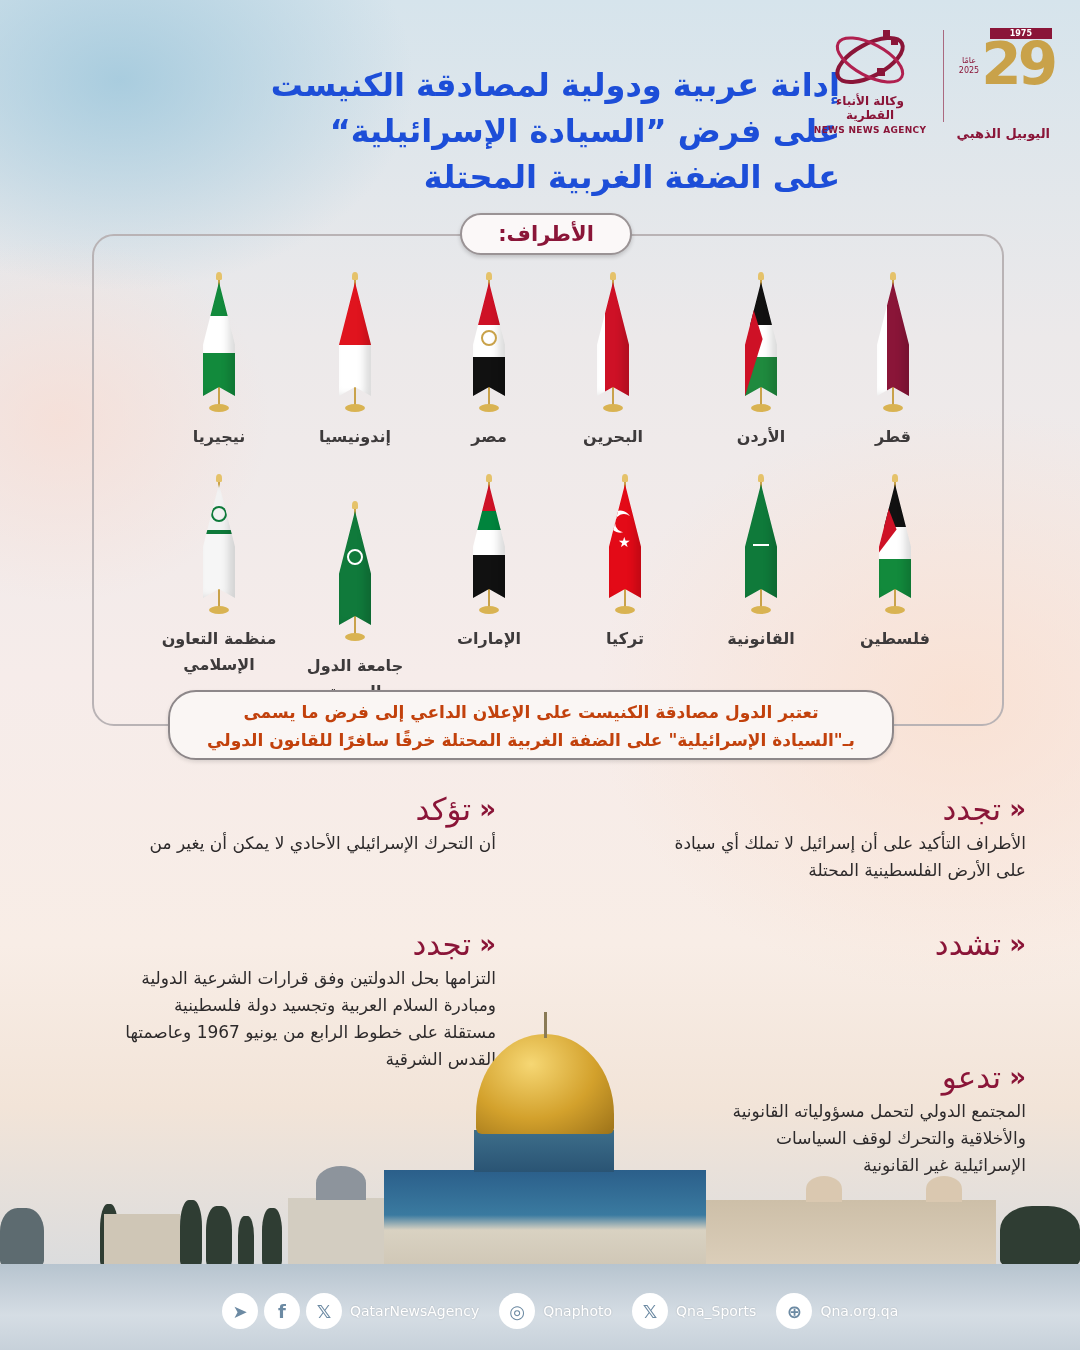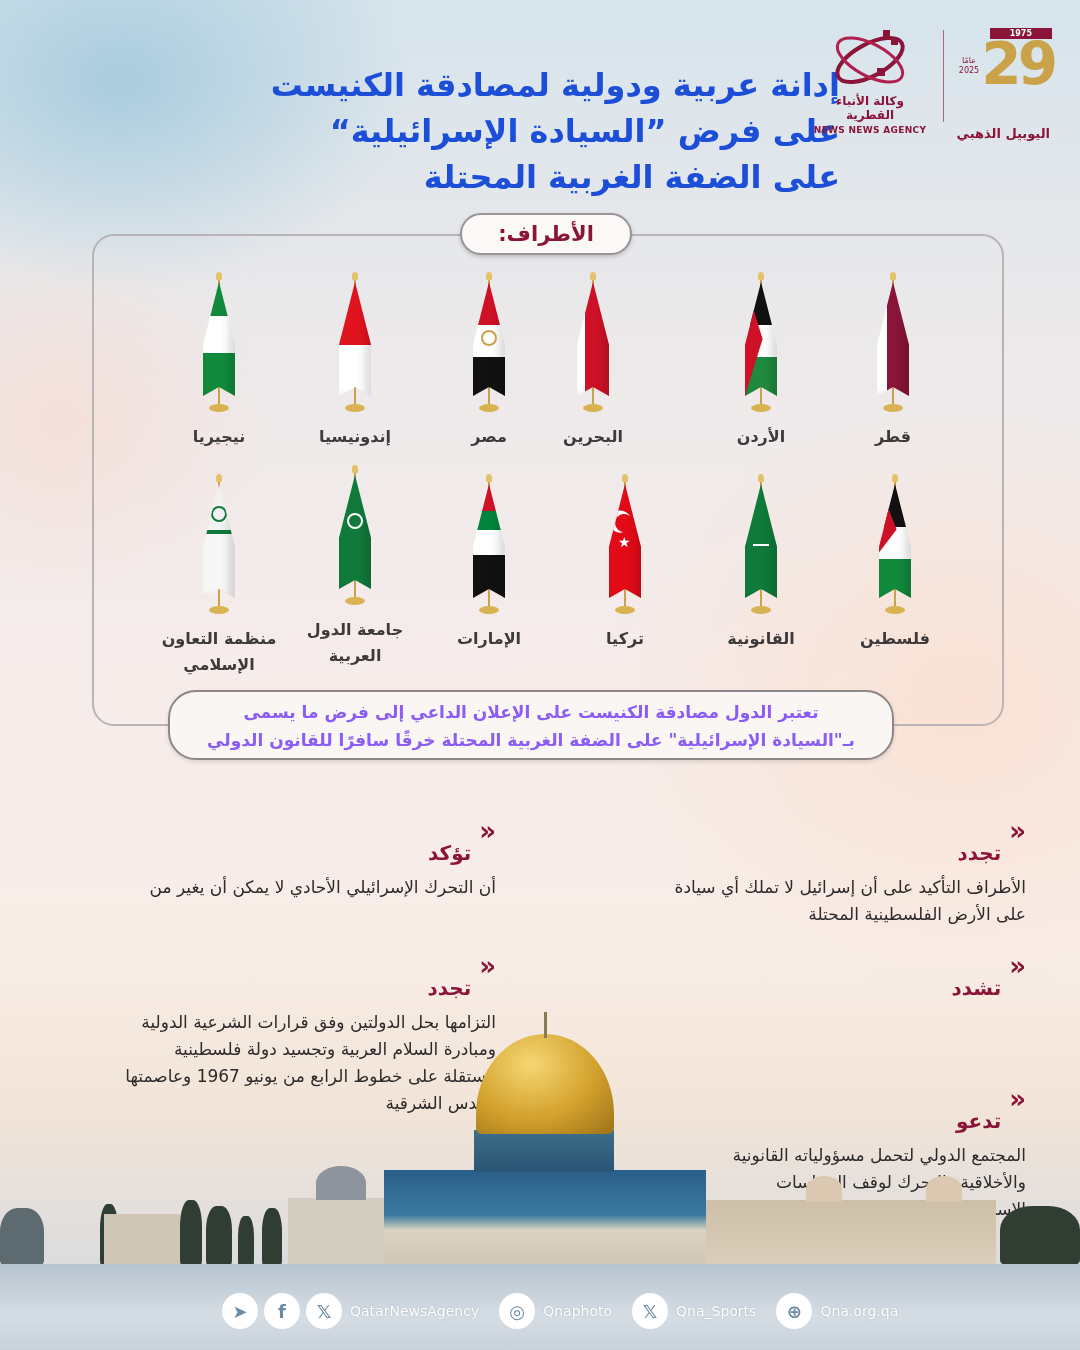"البحرين" div.flag-cell { left: 528px -> 548px }
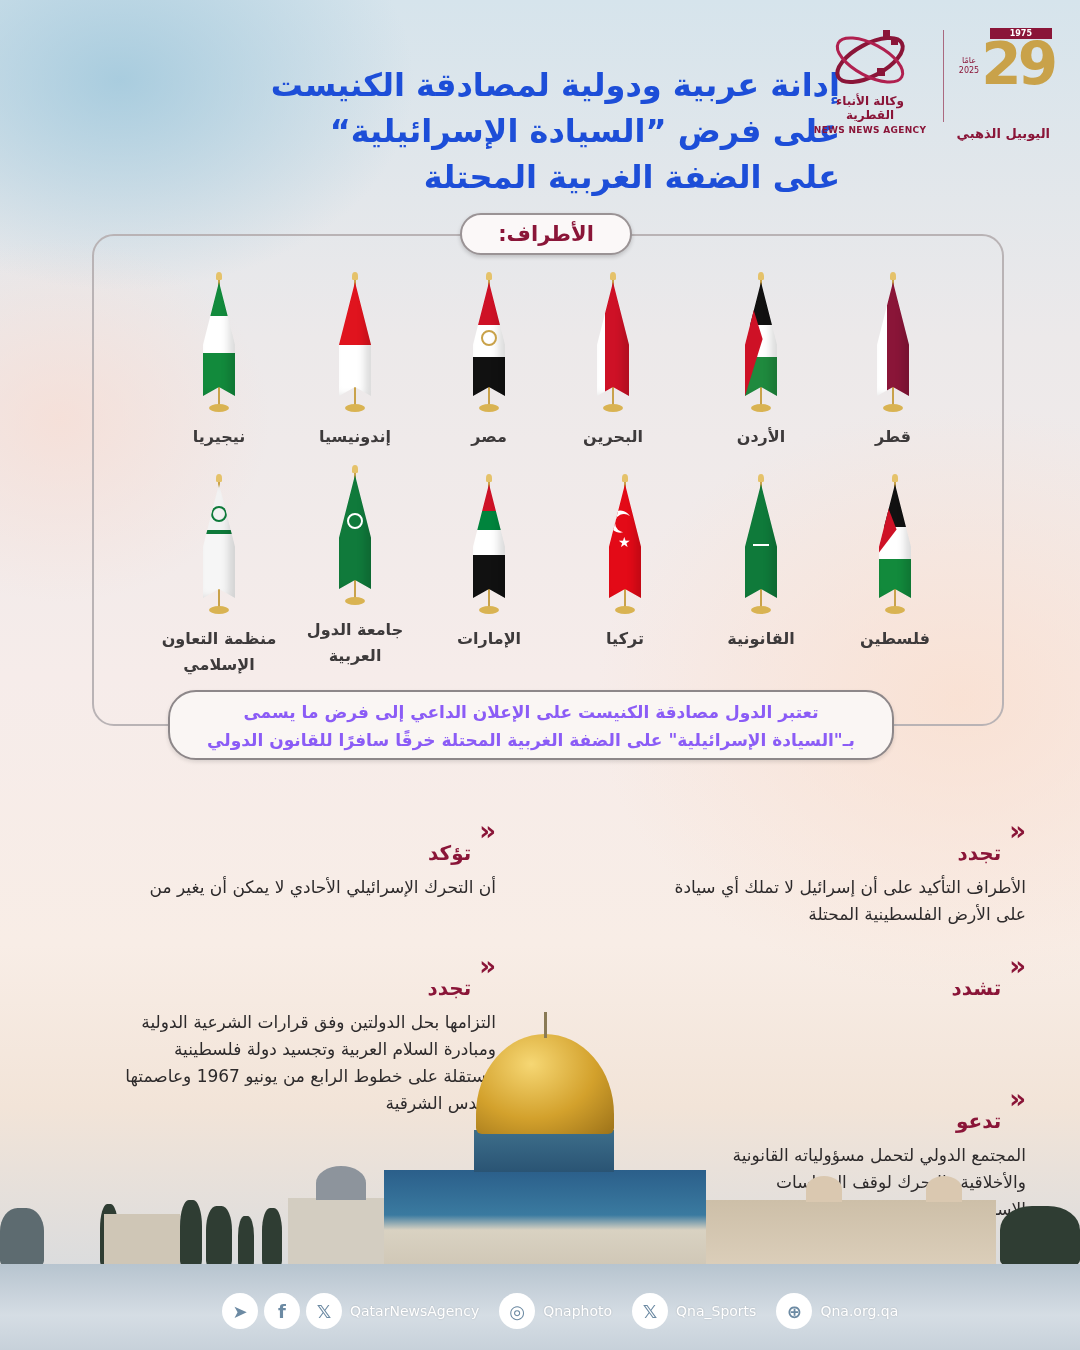"جامعة الدول" div.flag-cell { top: 469px -> 505px }
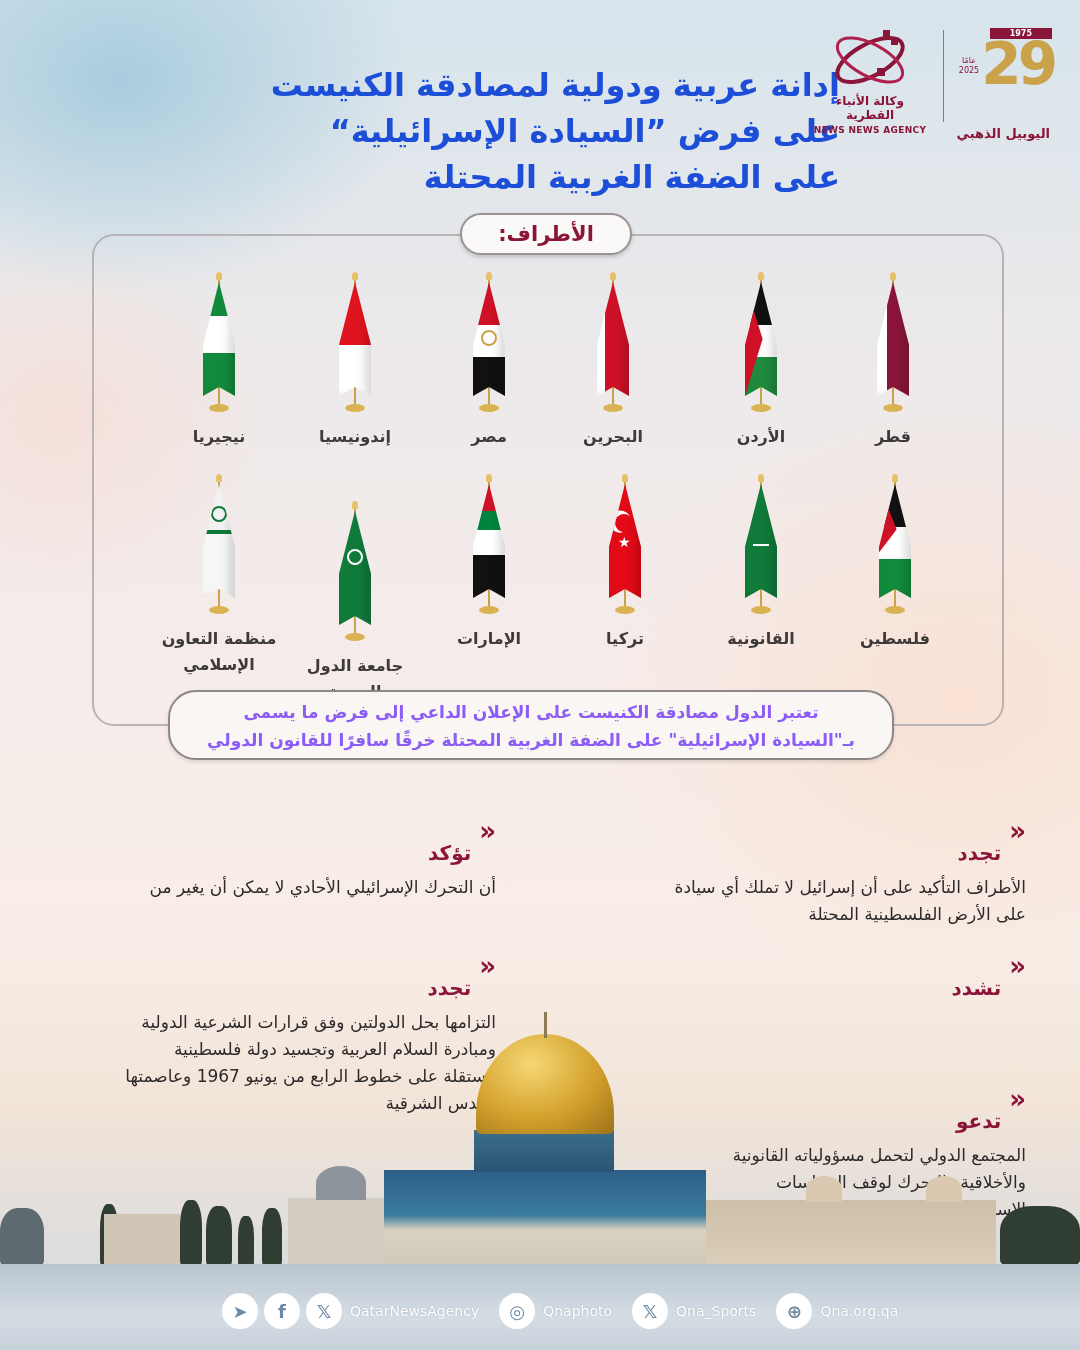"تعتبر الدول مصادقة الكنيست على" .statement { color: #8b5cf6 -> #c2410c }
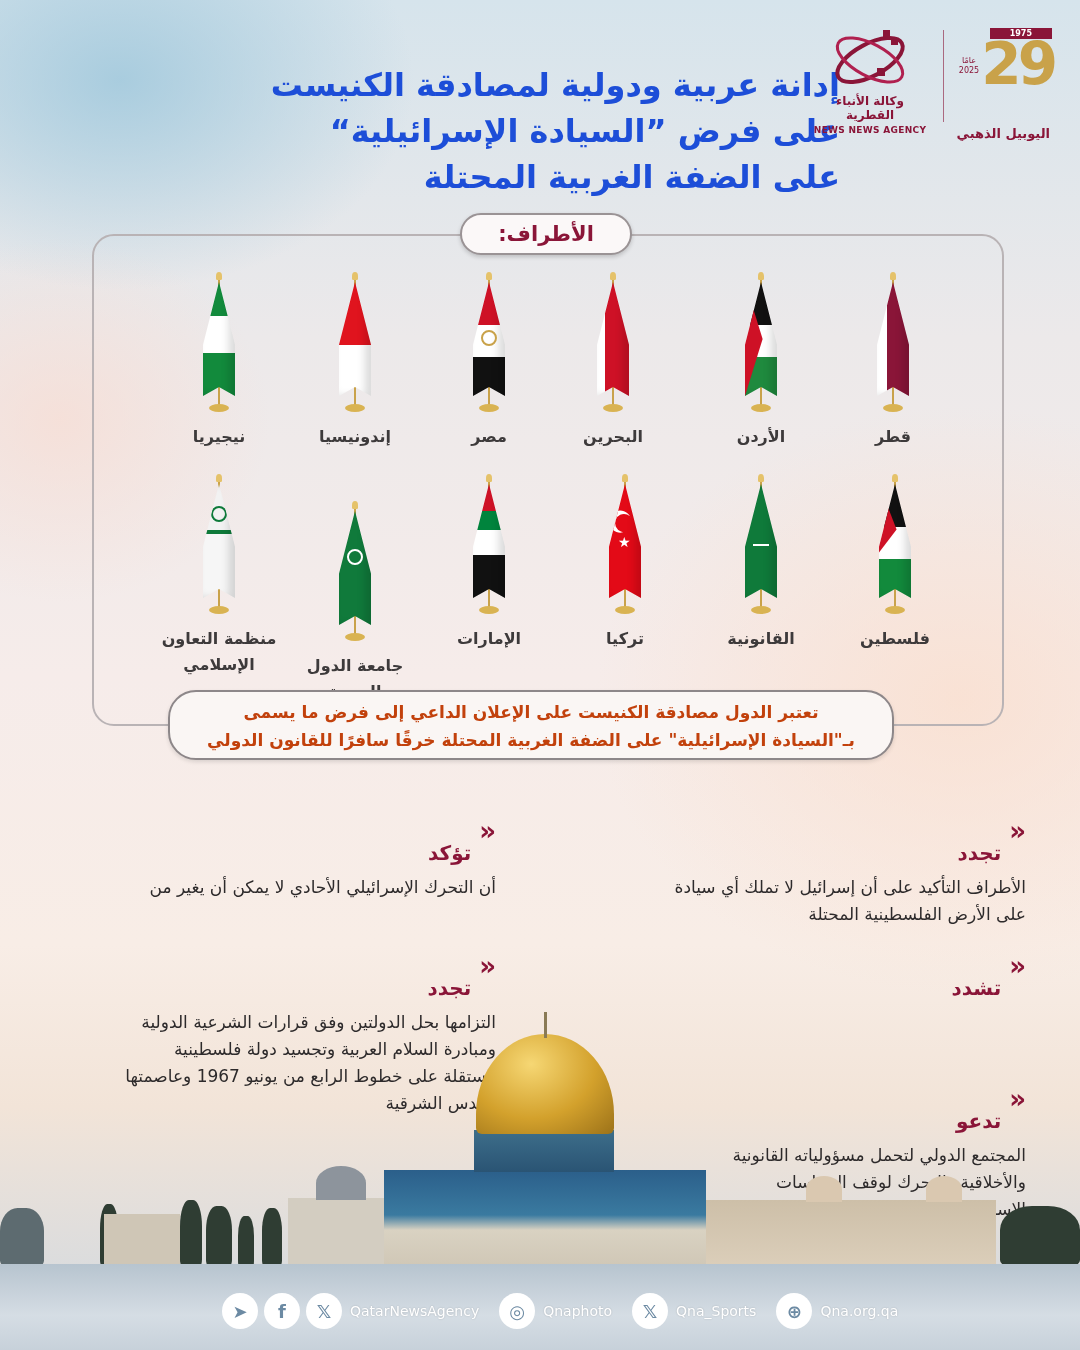"تؤكد" .point-title { font-size: 20px -> 31px; font-weight: bold -> normal; margin-top: 44px -> none }
